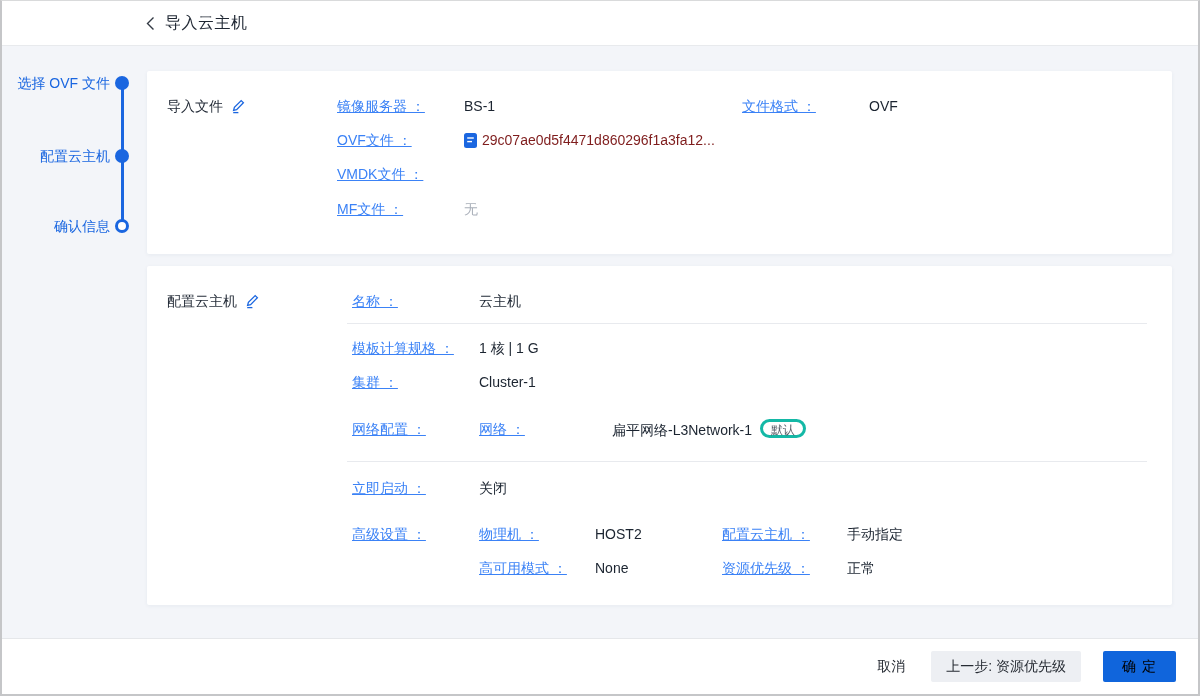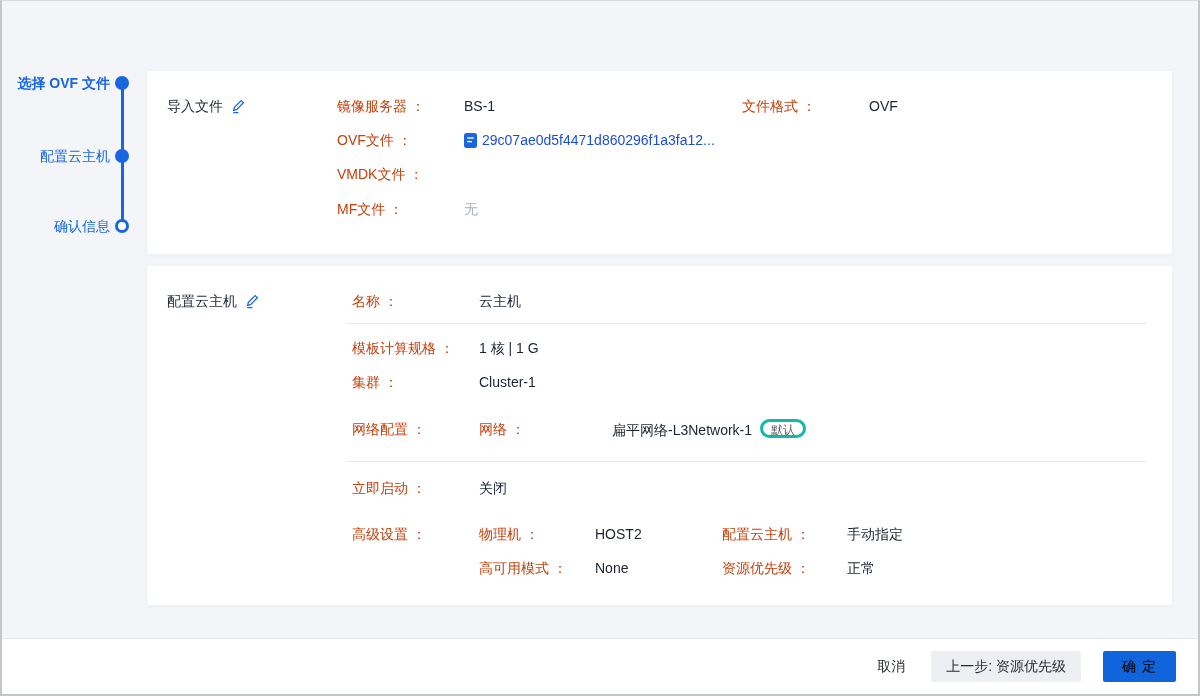"导入云主机" div.topbar { html: none -> <div> <div> <svg> <polyline></polyline> </svg> <span>导入云主机</span> </div> </div> }
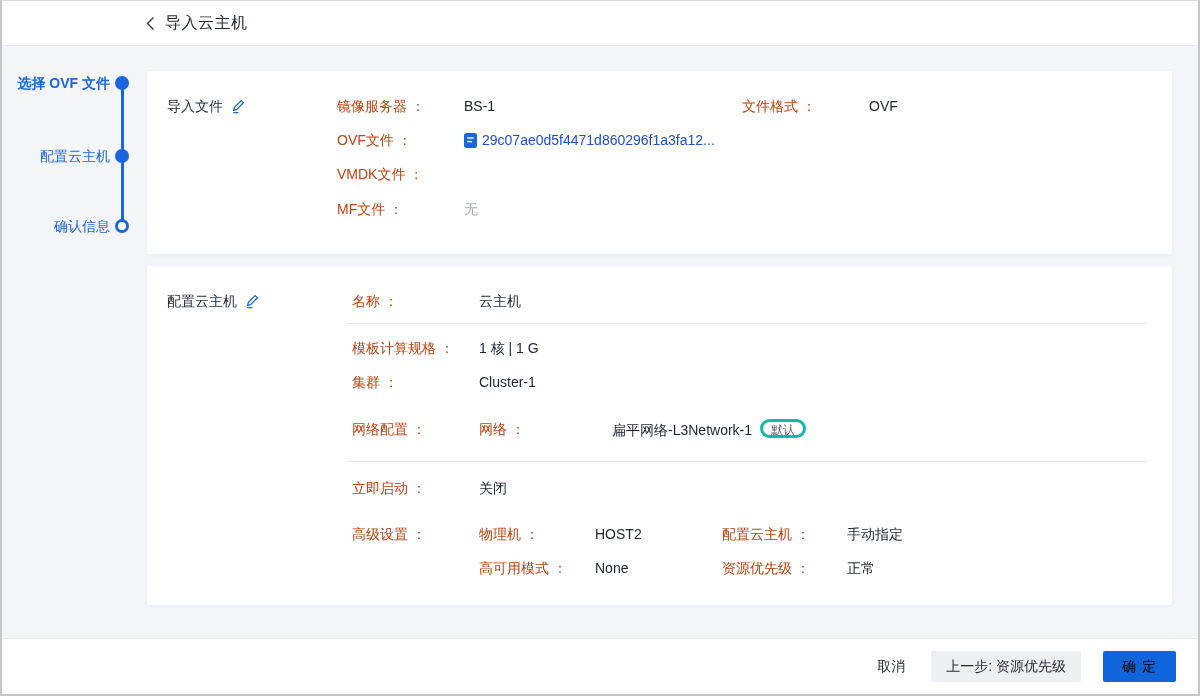"选择 OVF 文件" div.step { font-weight: bold -> none }
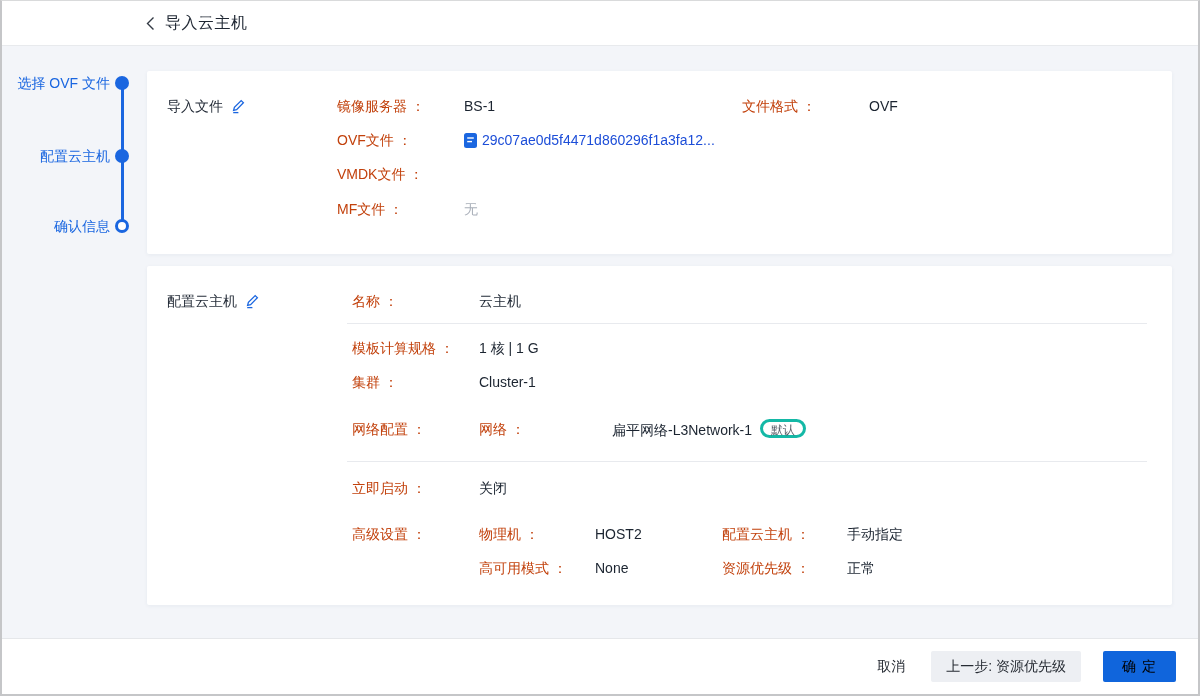"镜像服务器 ：" .f-label { color: #c2410c -> #3b82f6; text-decoration: none -> underline }
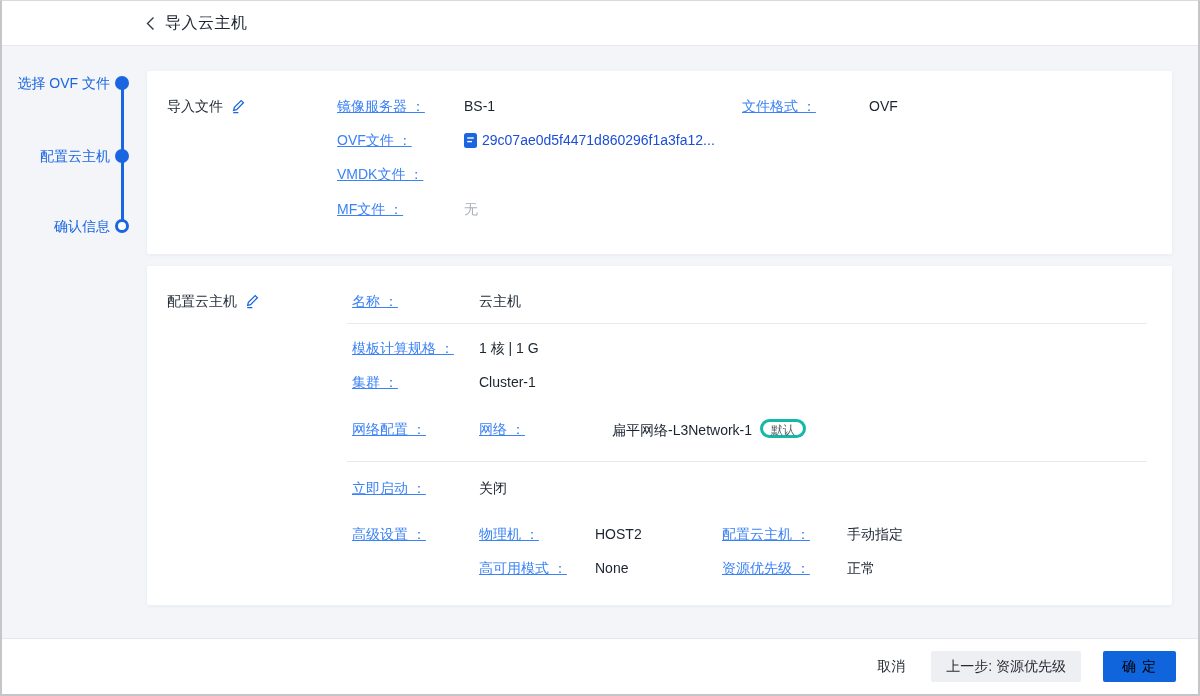"29c07ae0d5f4471d860296f1a3fa12..." .file-val { color: #1d4ed8 -> #7f1d1d }
